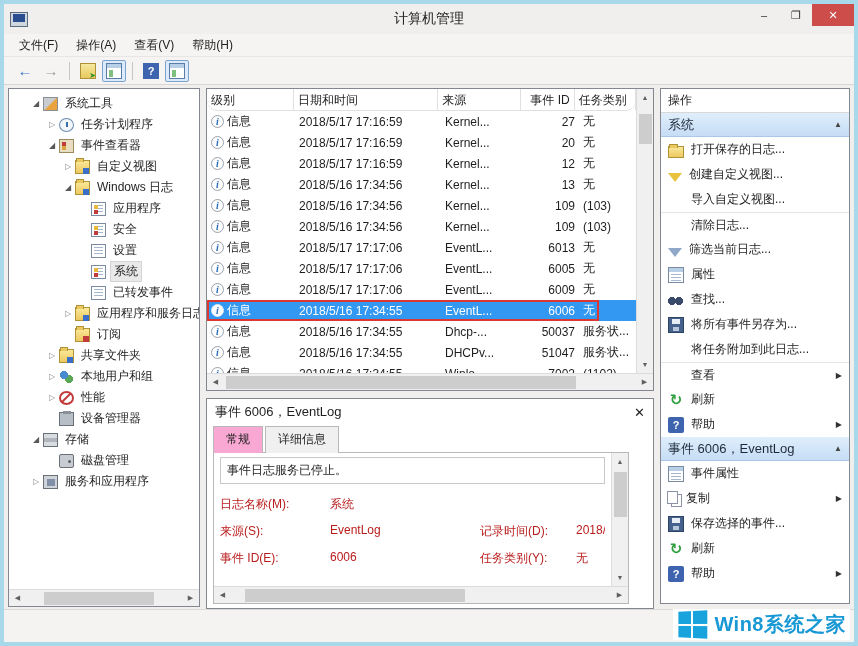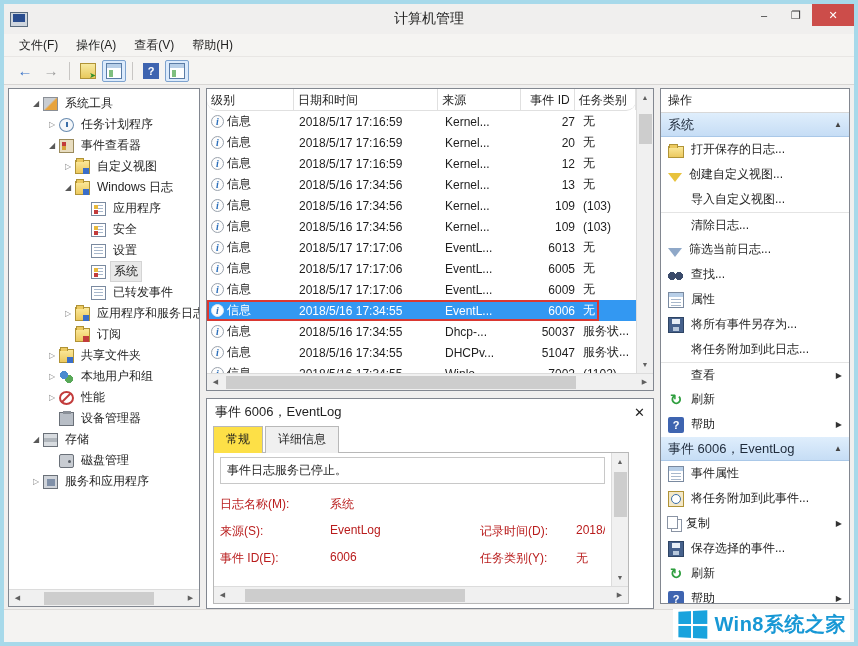"查找..." div.action-item { order: before "属性" -> after "属性" }
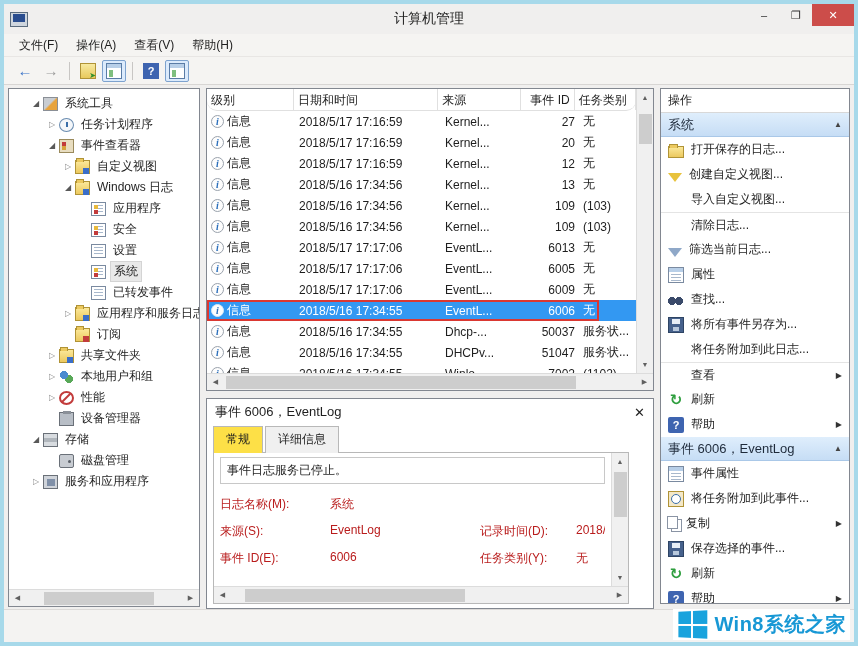"常规" .tab.active { background: #fde047 -> #f9a8d4 }
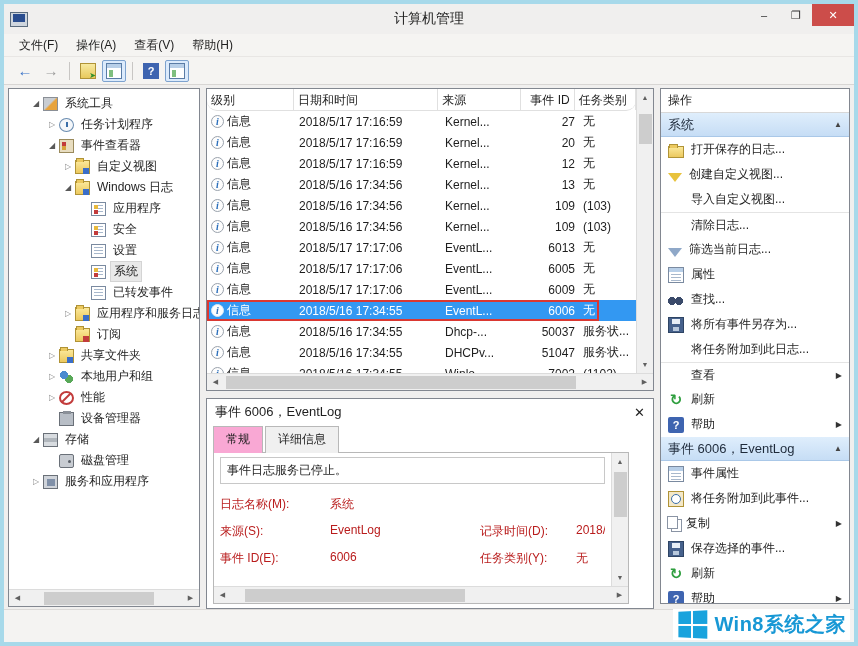"将任务附加到此事件..." div.action-item { html: <div> <span></span> <span>将任务附加到此事件...</span> </div> -> none }
